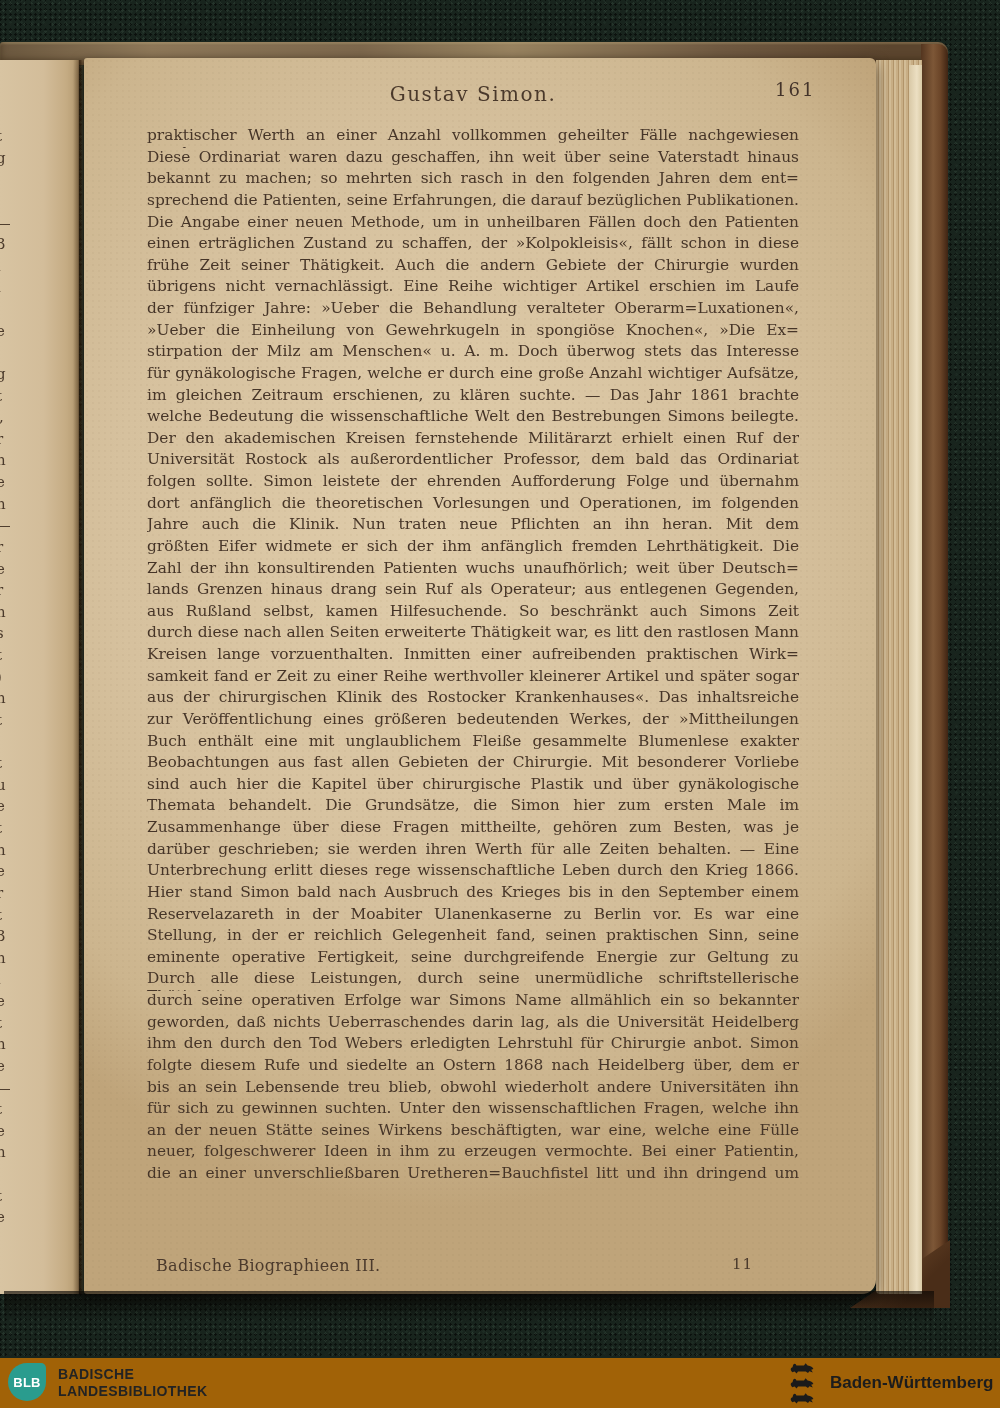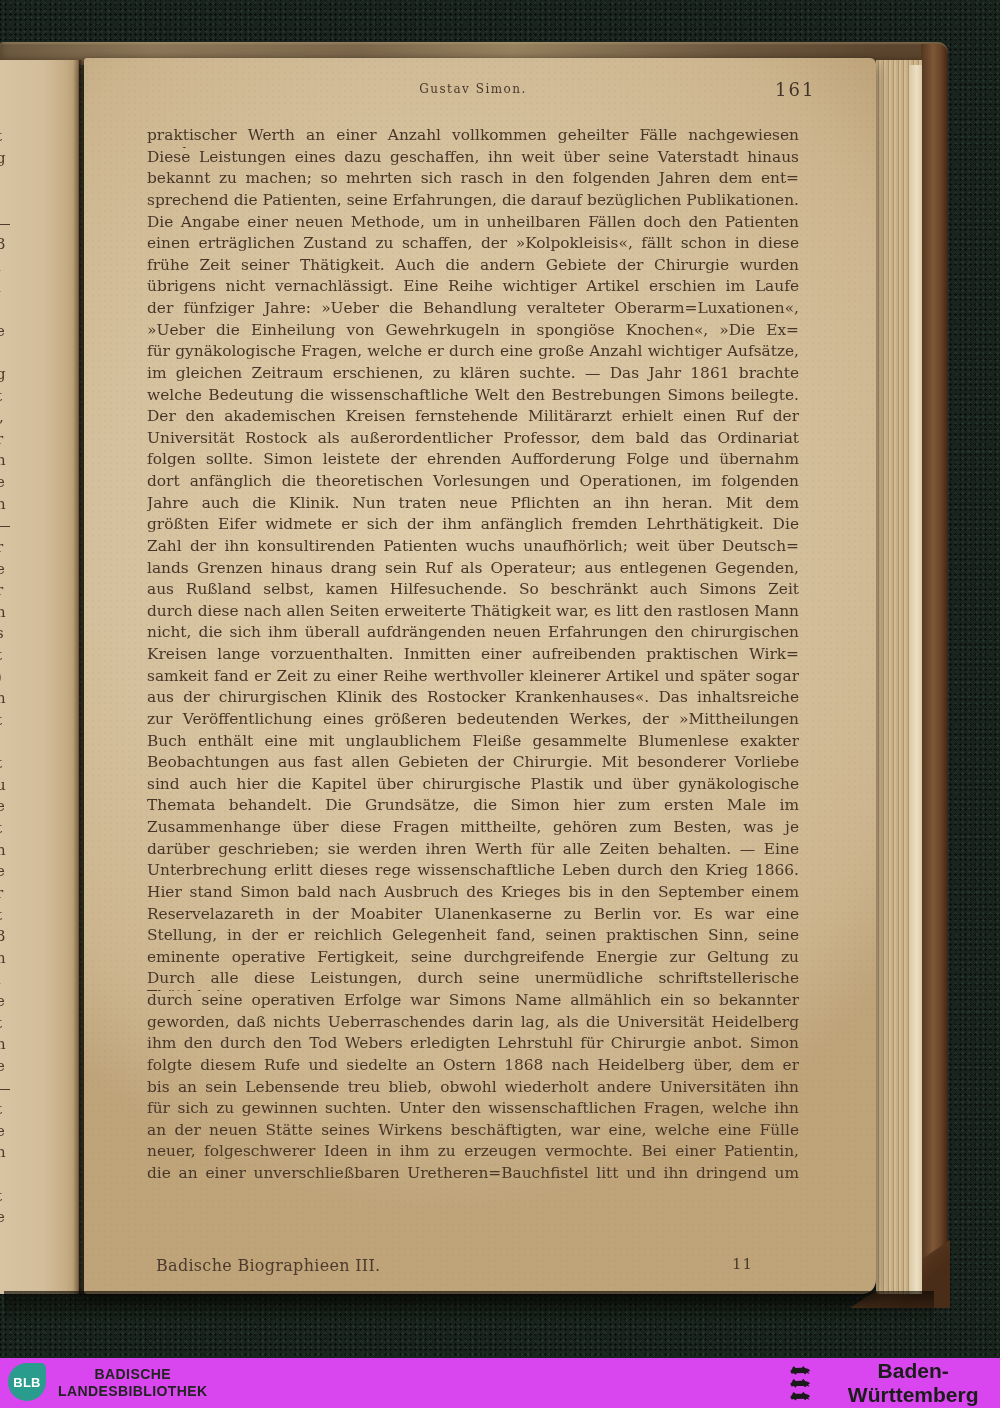"Gustav Simon." .scan-header-title { font-size: 12px -> 20px }
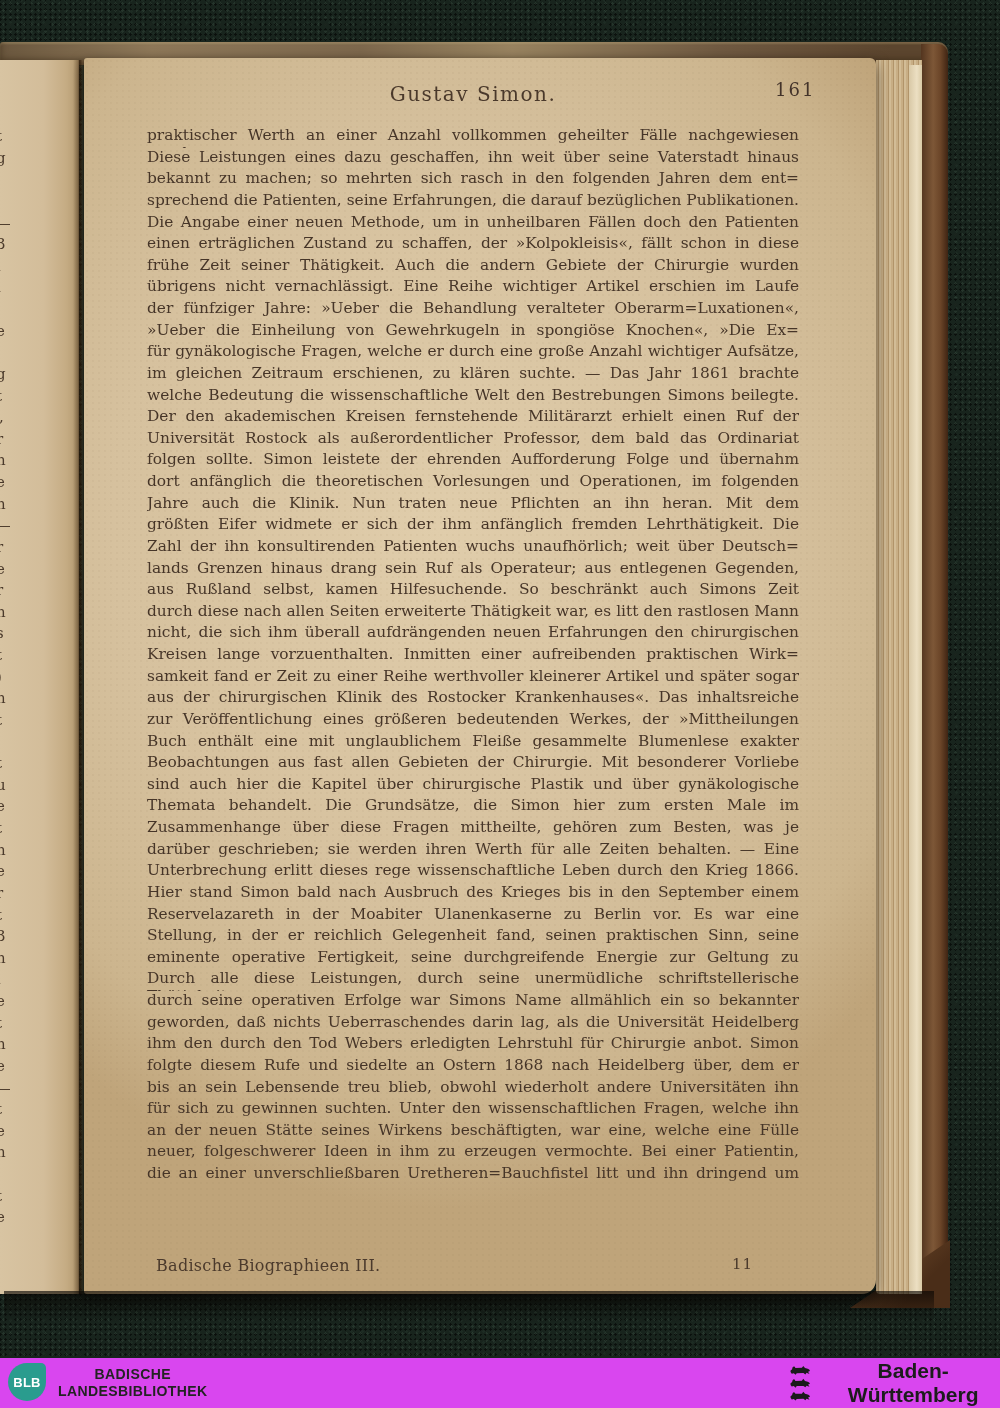"Diese Leistungen eines dazu geschaffen," div.line { text: Leistungen eines -> Ordinariat waren }
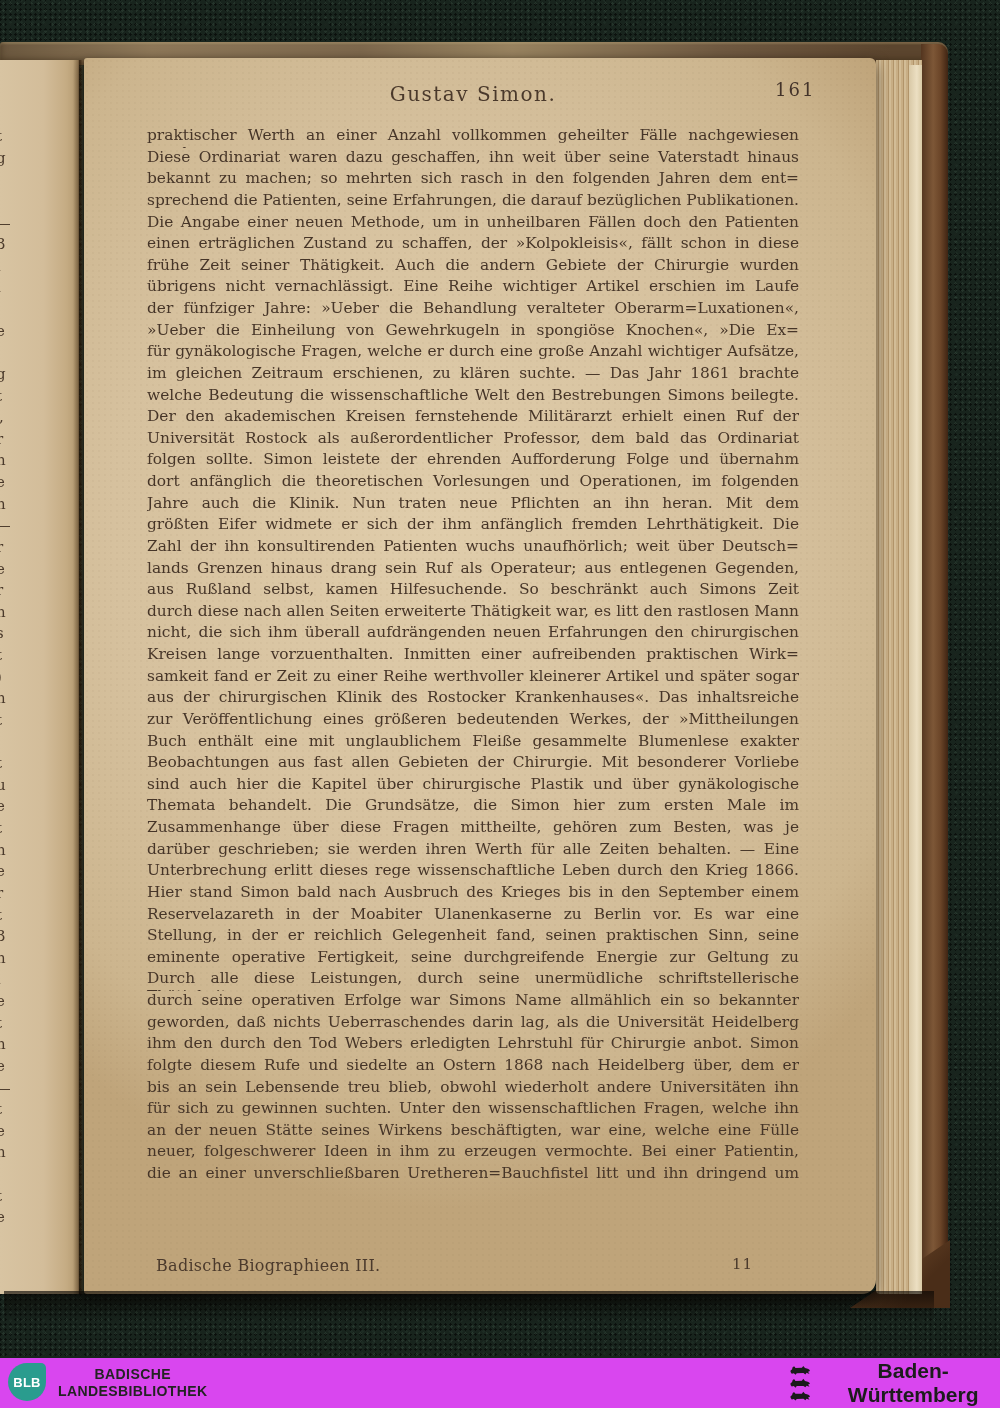"stirpation der Milz am Menschen«" div.line { html: none -> <div>stirpation der Milz am Menschen« u. A. m. Doch überwog stets das Interesse</div> }
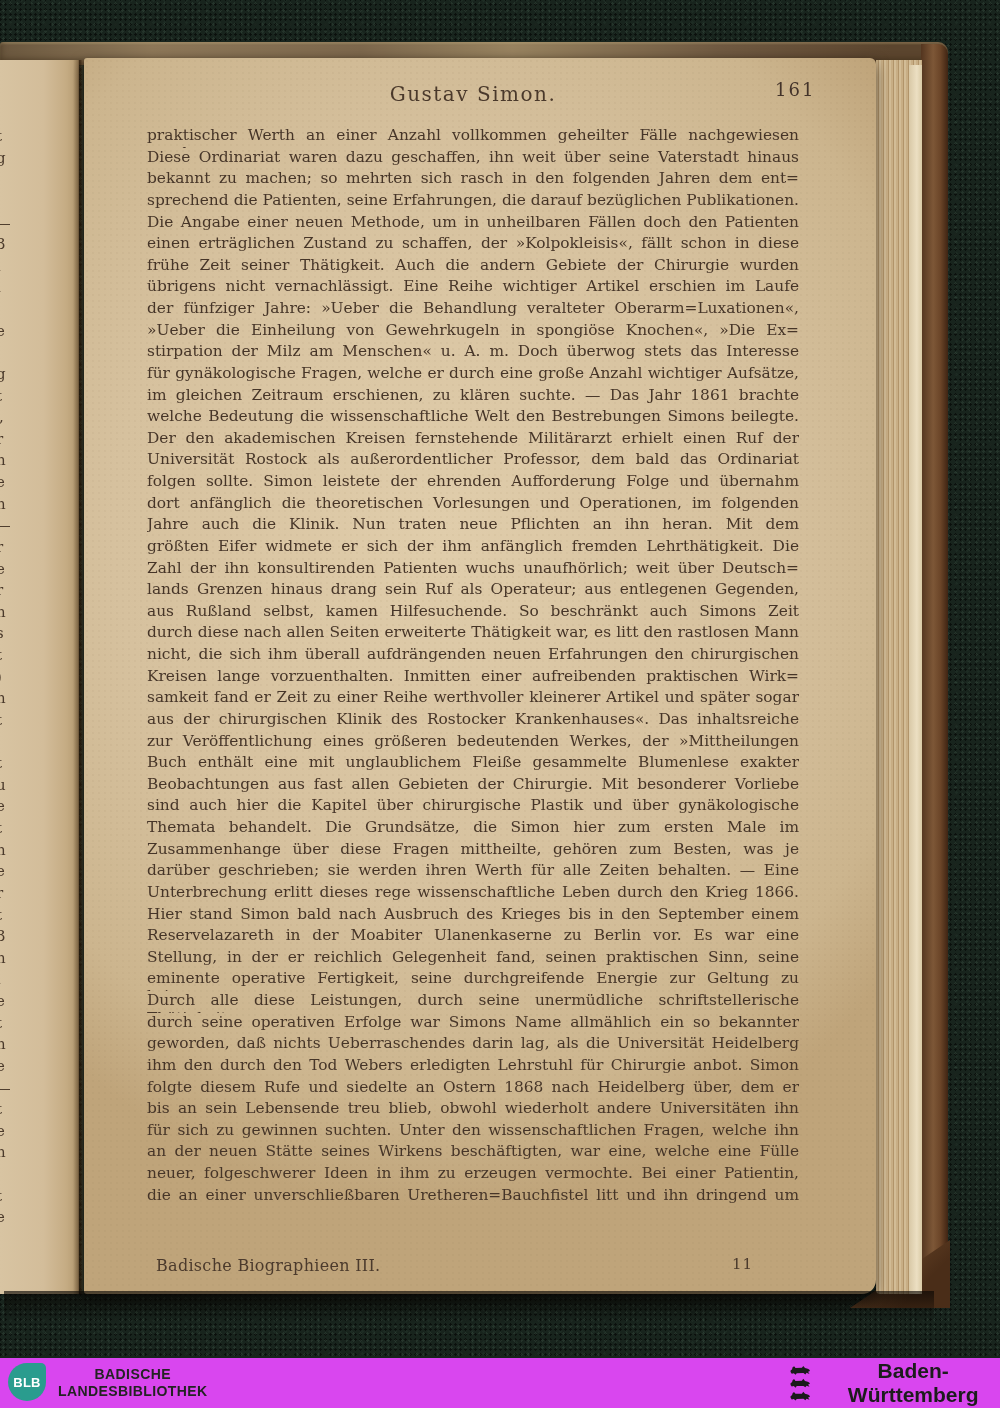"nicht, die sich ihm überall" div.line { html: <div>nicht, die sich ihm überall aufdrängenden neuen Erfahrungen den chirurgischen</div> -> none }
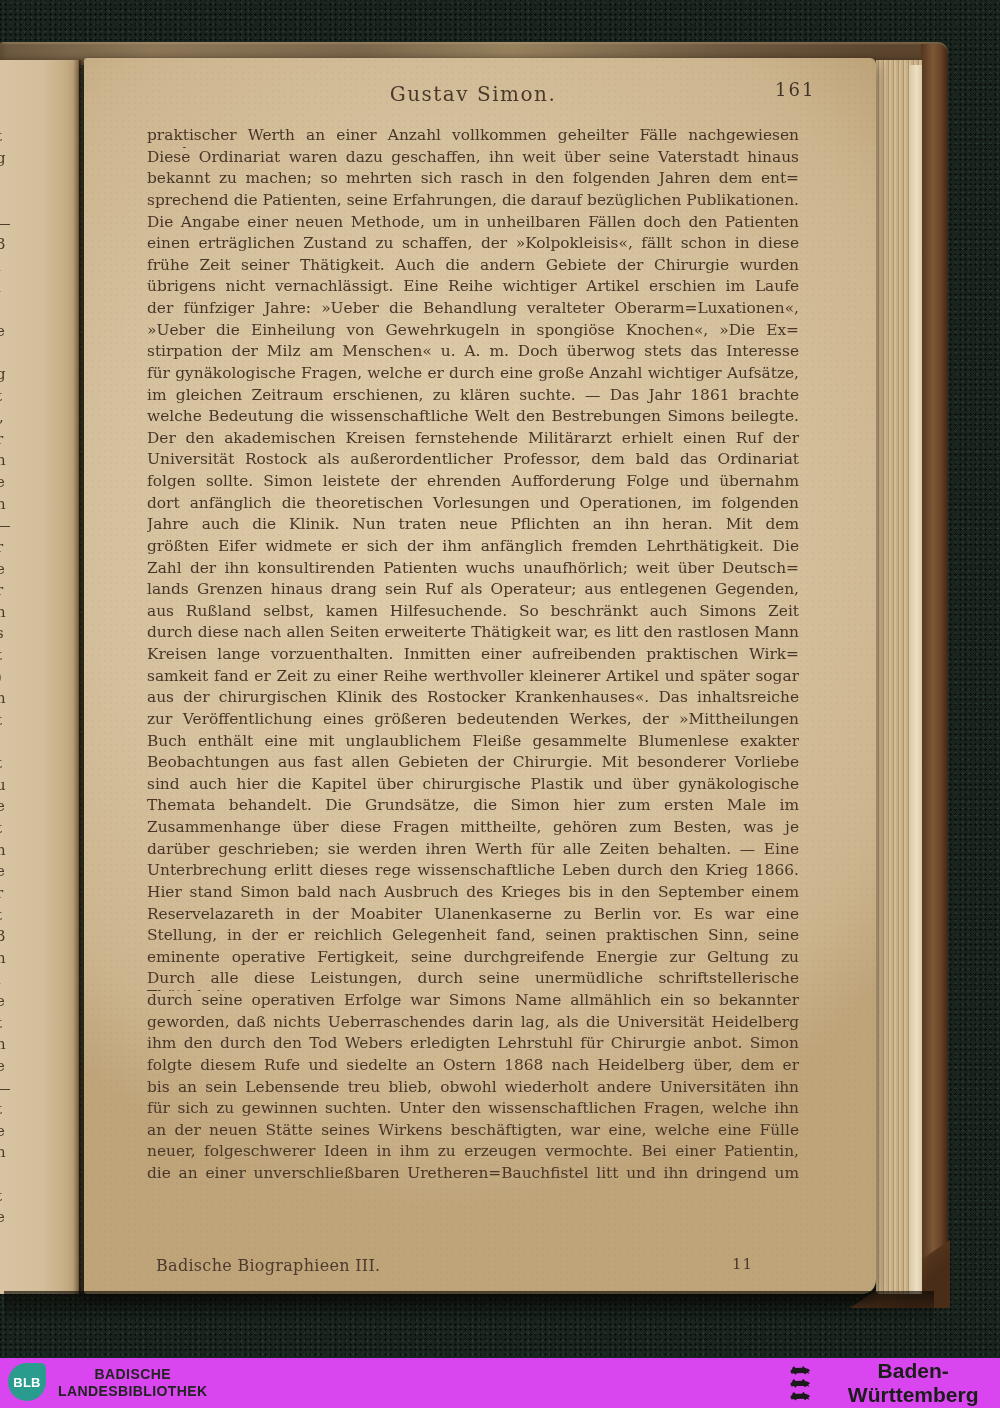"BLB" .viewer-footer { background: #d946ef -> #a16207; text-align: center -> none }
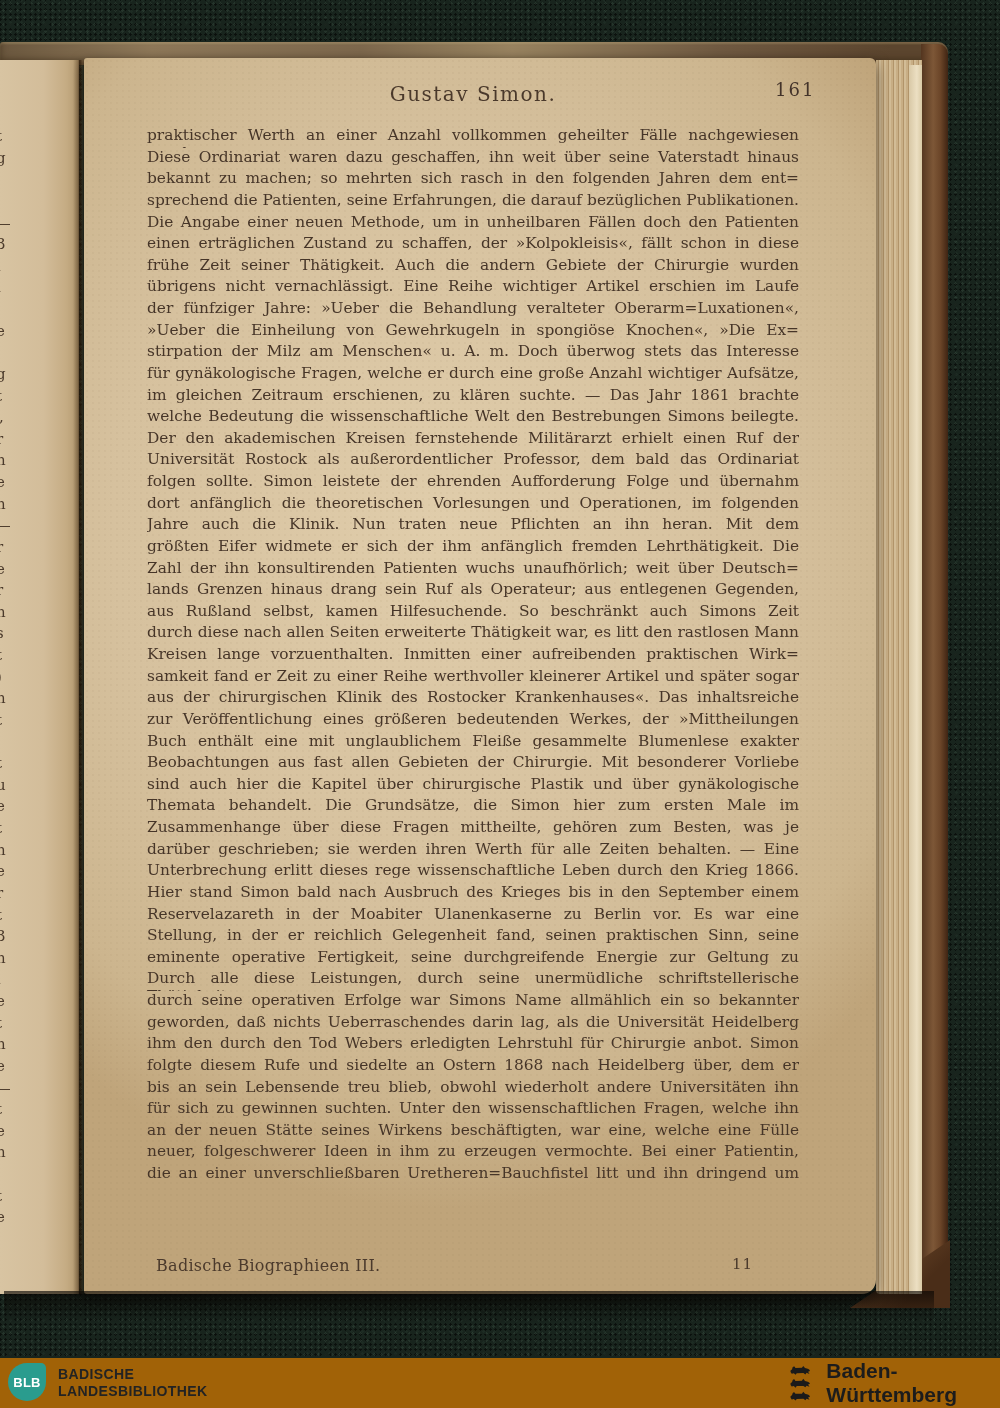"Baden-Württemberg" .state-name { font-size: 21px -> 17px }
